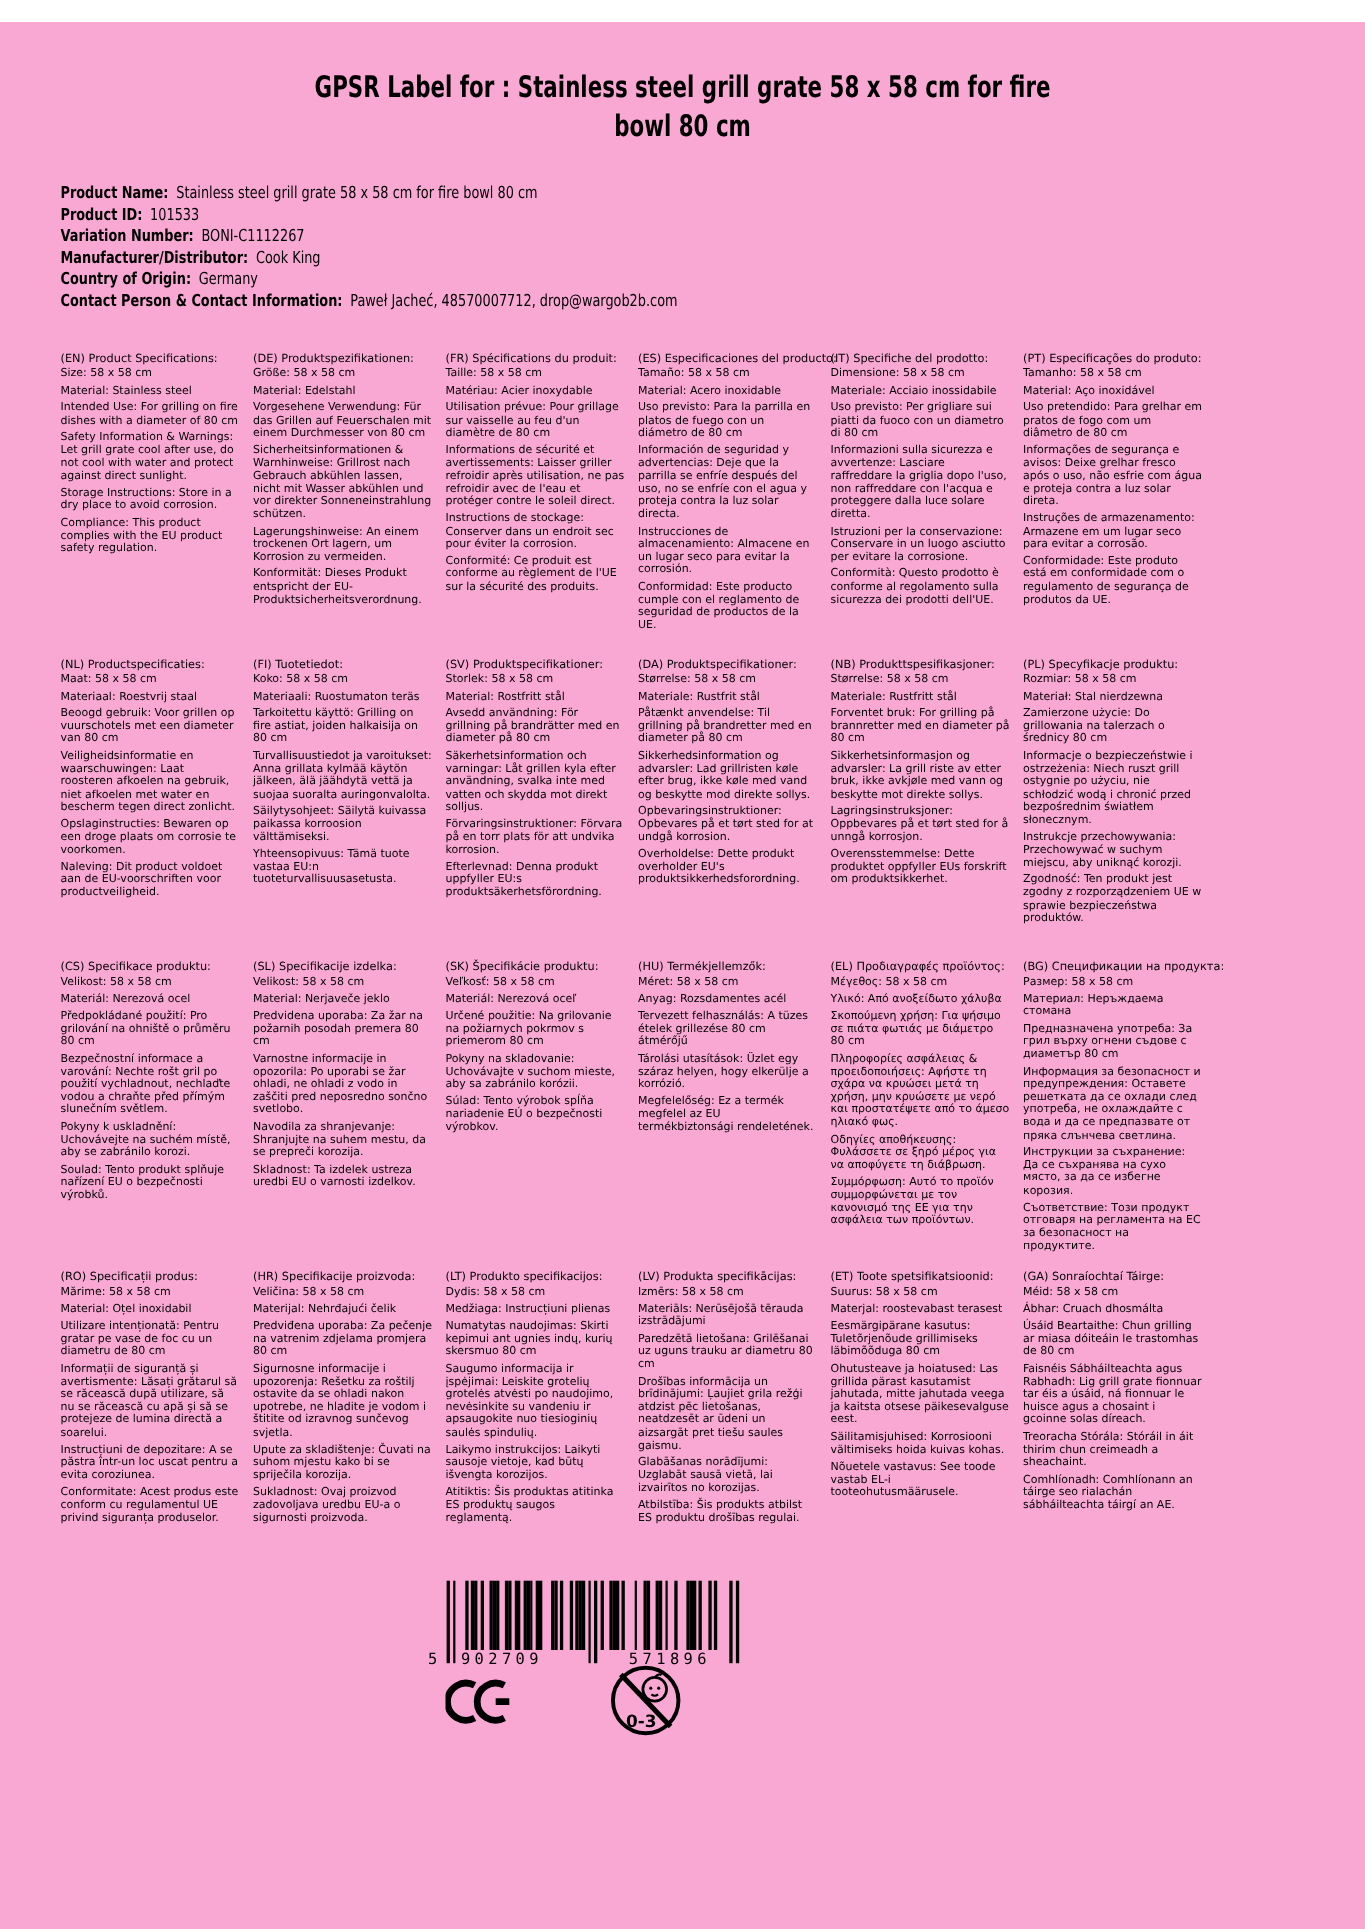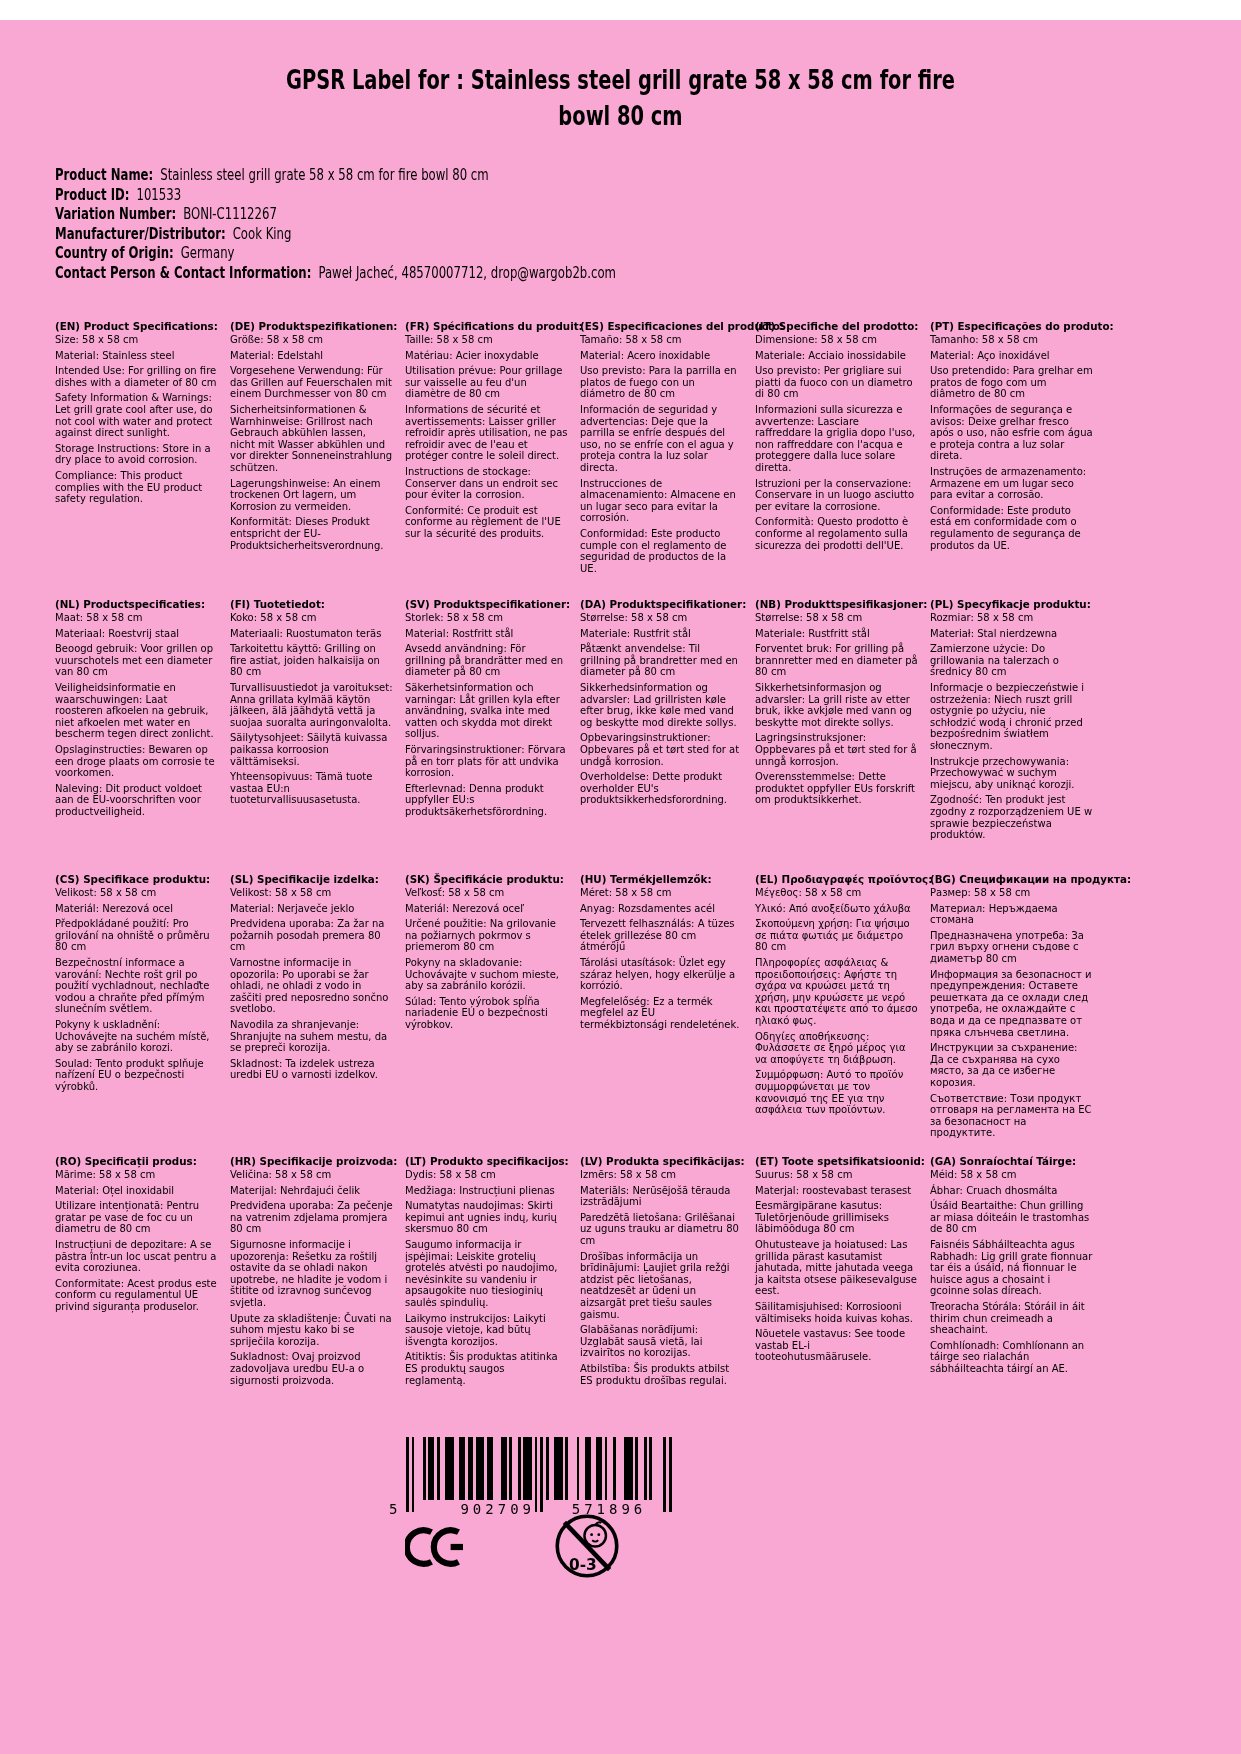"(EN) Product Specifications:" .lang-title { font-weight: bold -> normal }
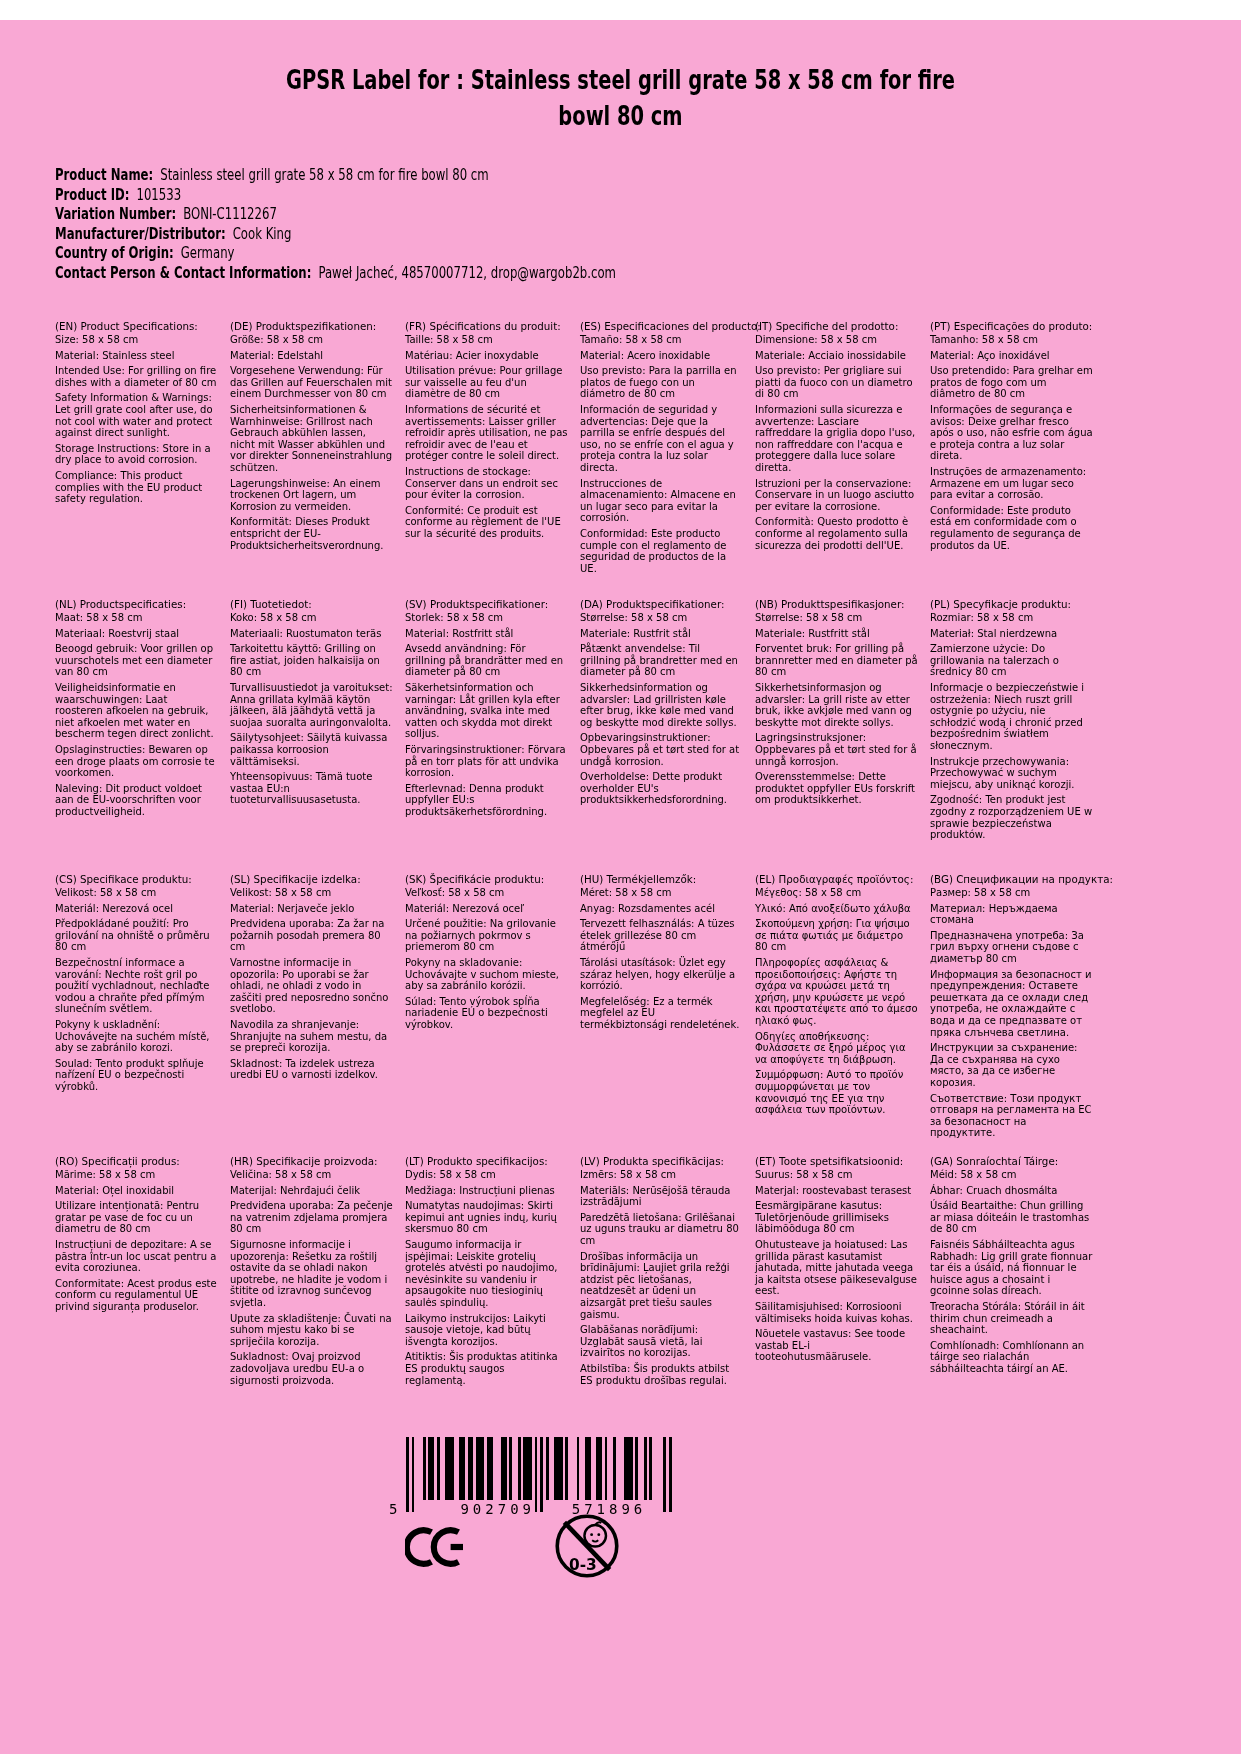"Informații de siguranță și avertismente:" p.lang-par { html: none -> <p>Informații de siguranță și avertismente: Lăsați grătarul să se răcească după utilizare, să nu se răcească cu apă și să se protejeze de lumina directă a soarelui.</p> }
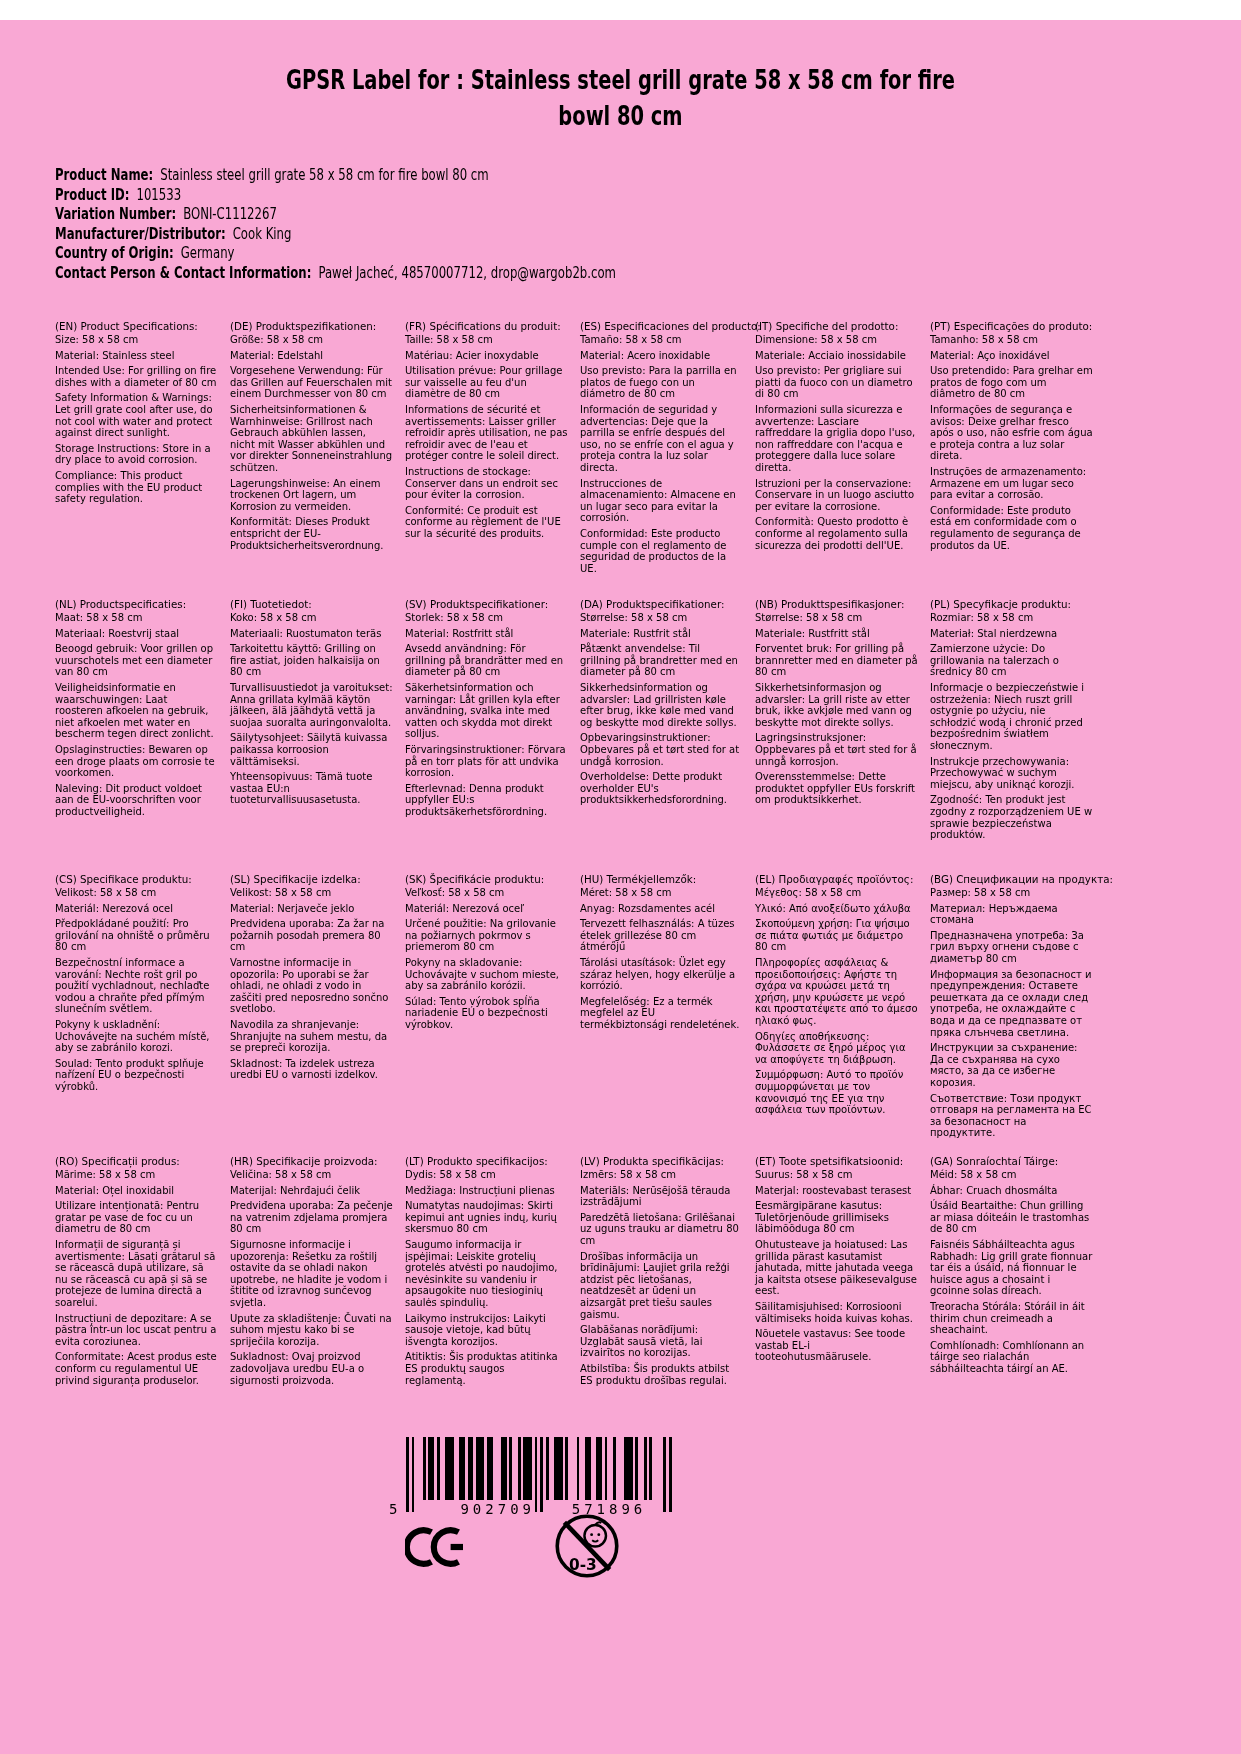"902709" .bc-d1 { text-align: right -> left }
